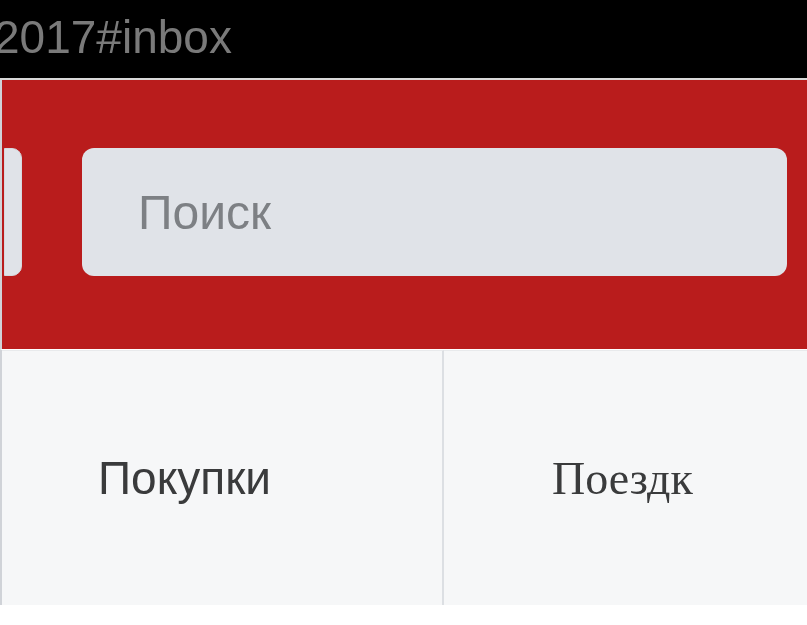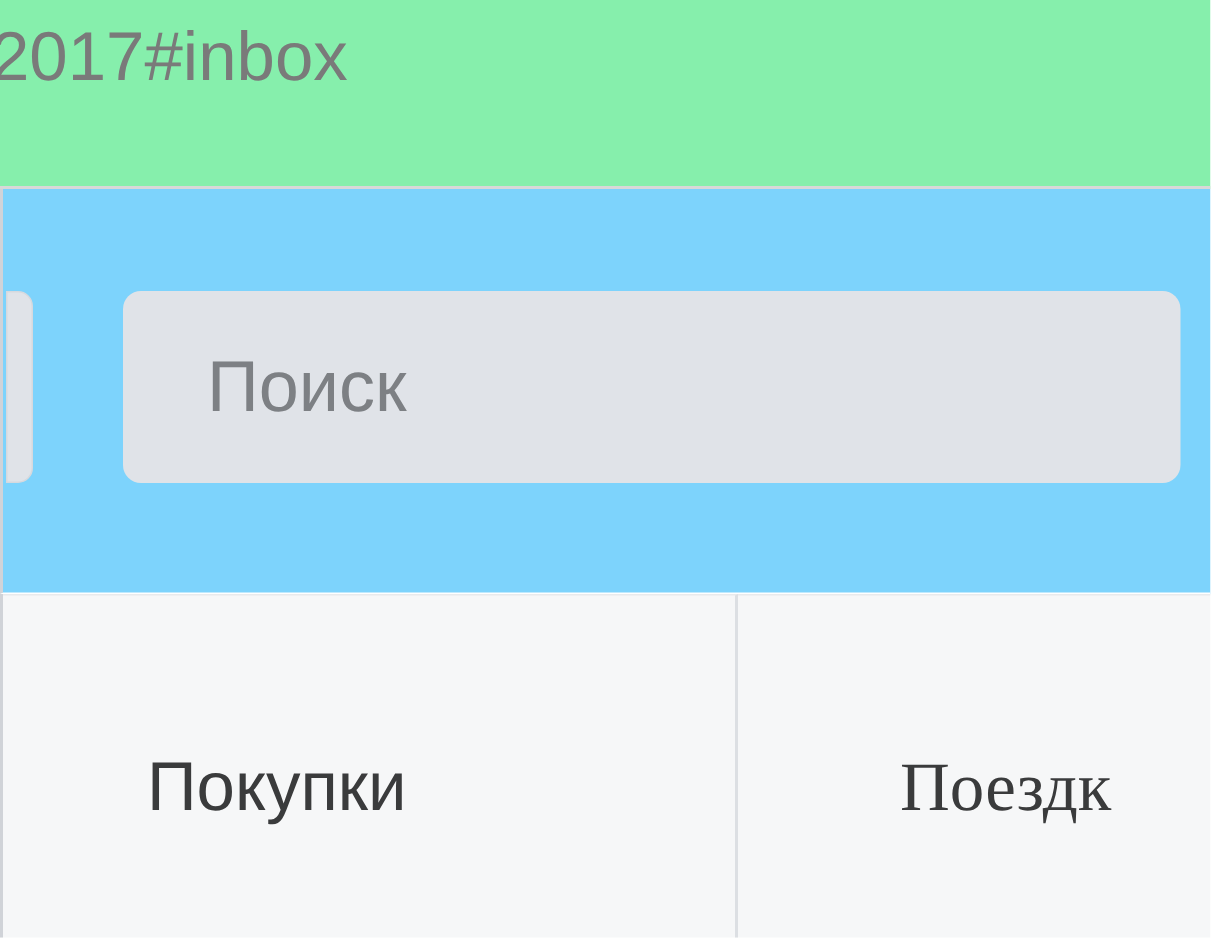"2017#inbox" .address-area { background: #86efac -> #000000; height: 126px -> 80px }
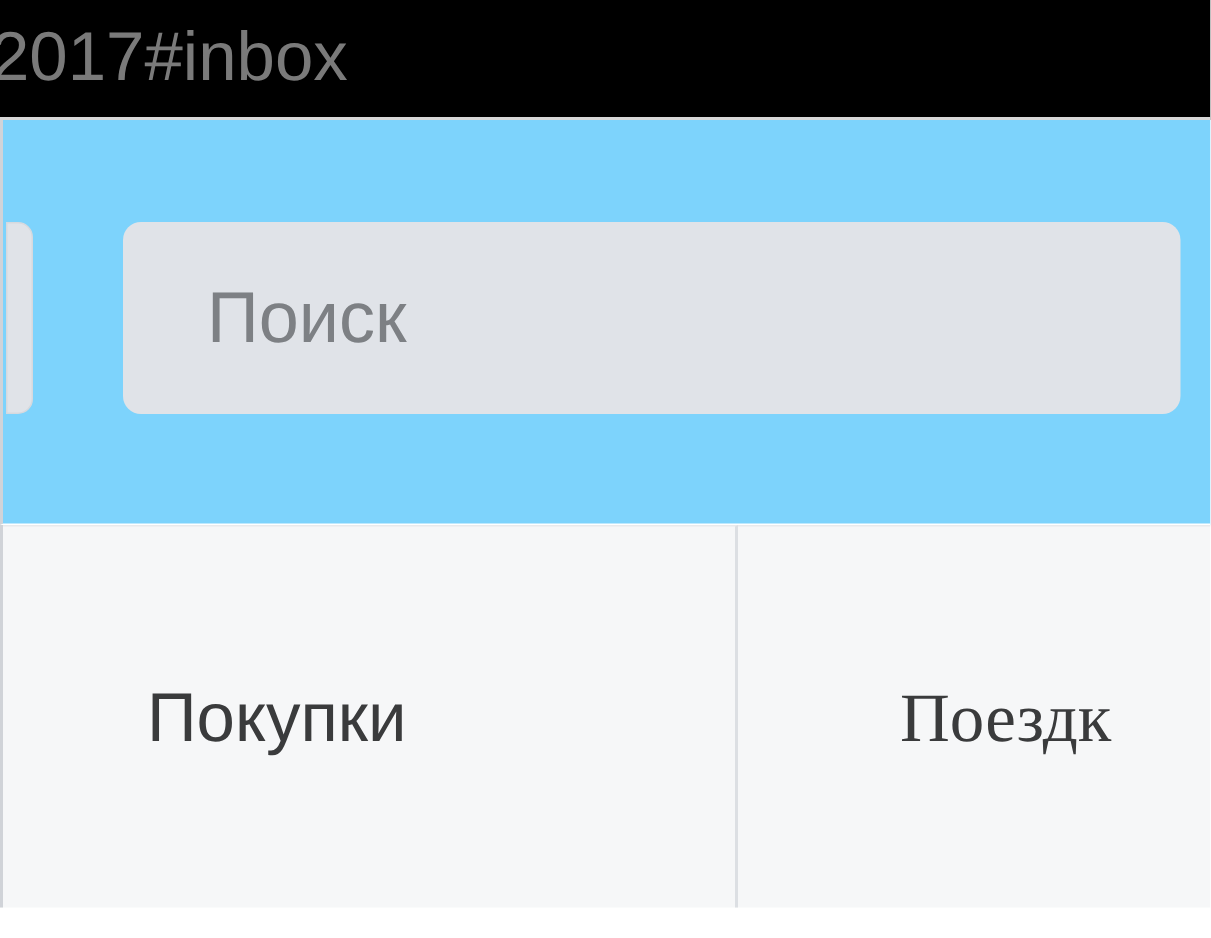"Поиск" .toolbar-area { background: #7dd3fc -> #b91c1c }
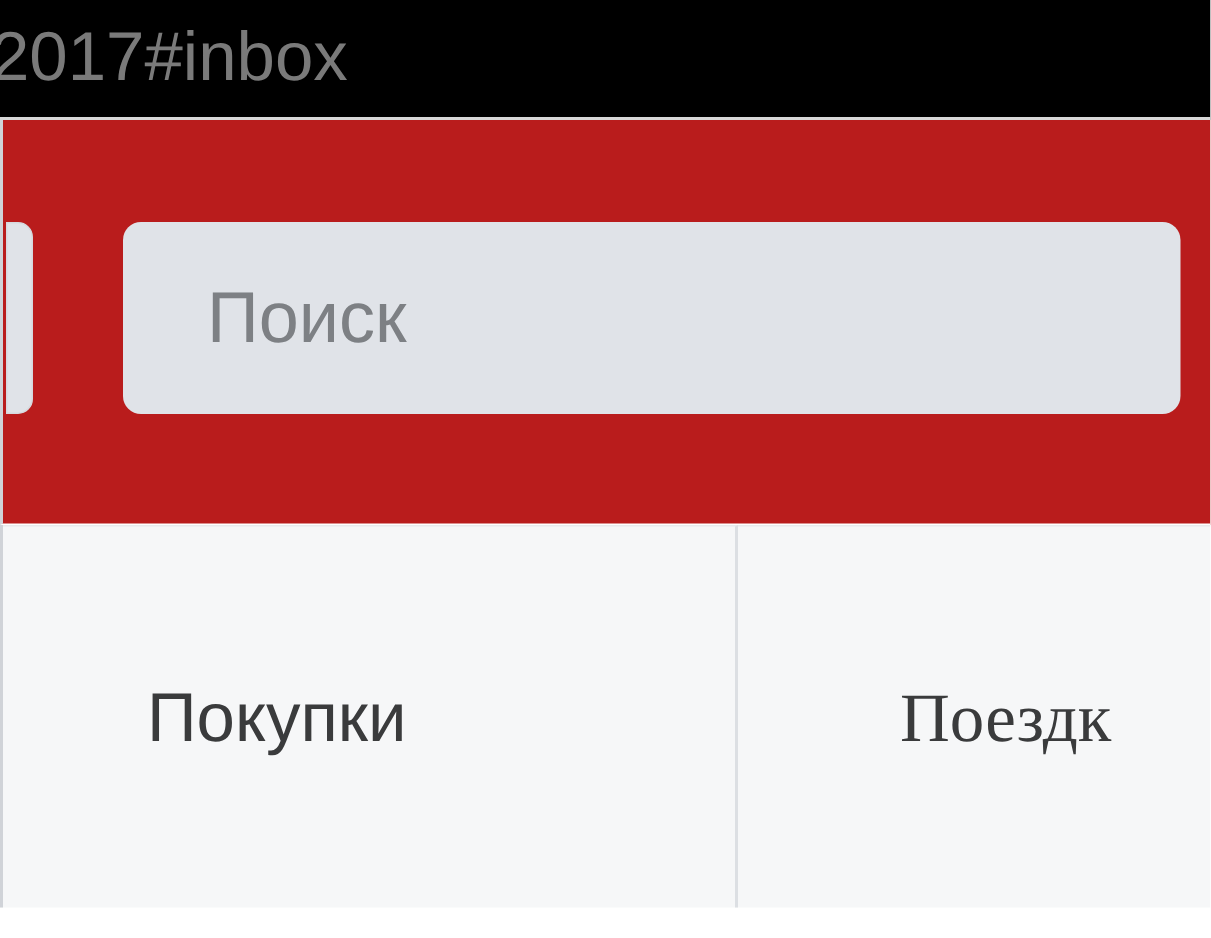"Покупки" .tab-1 { width: 490px -> 442px }
